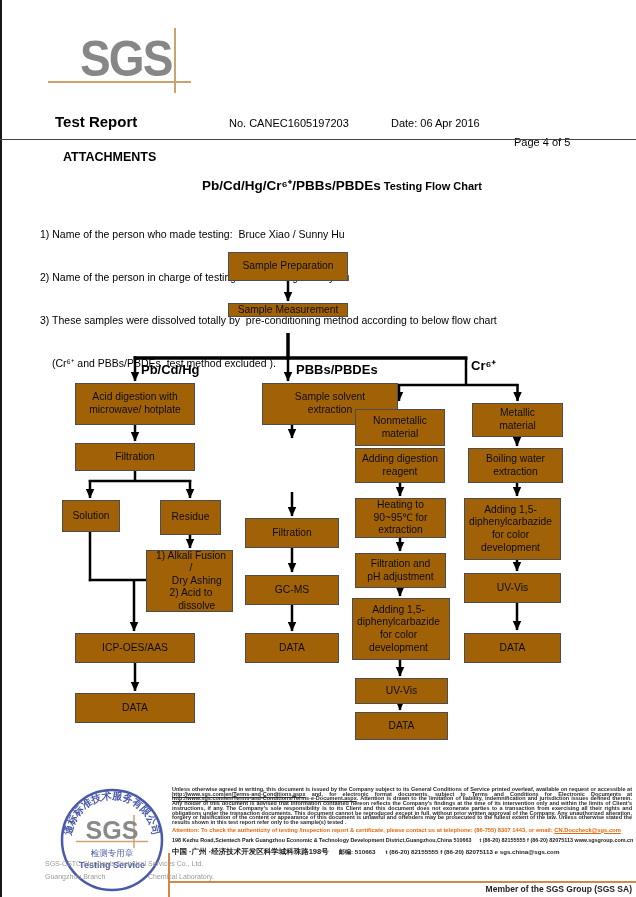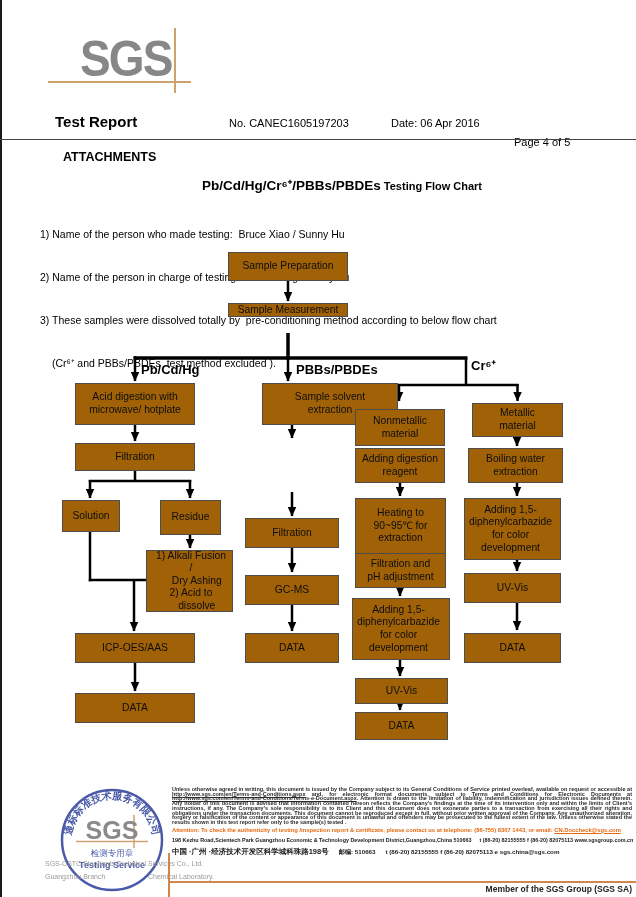"Heating to" #b-heat { height: 56px -> 40px }
